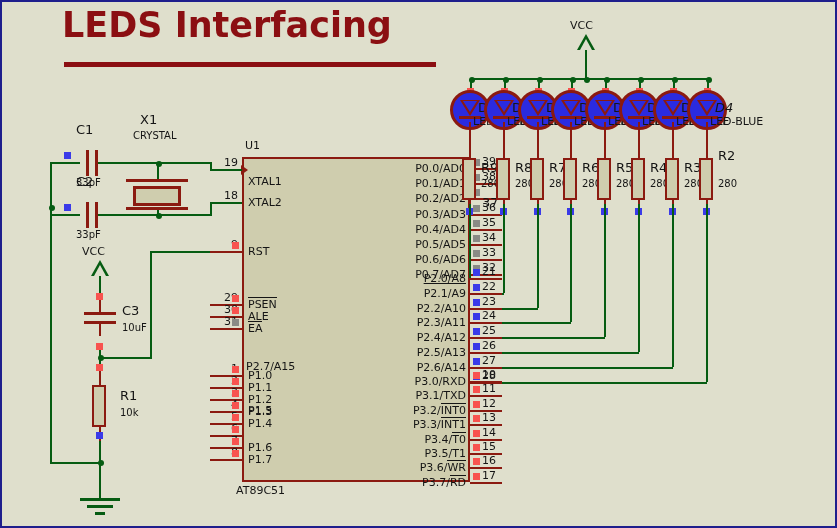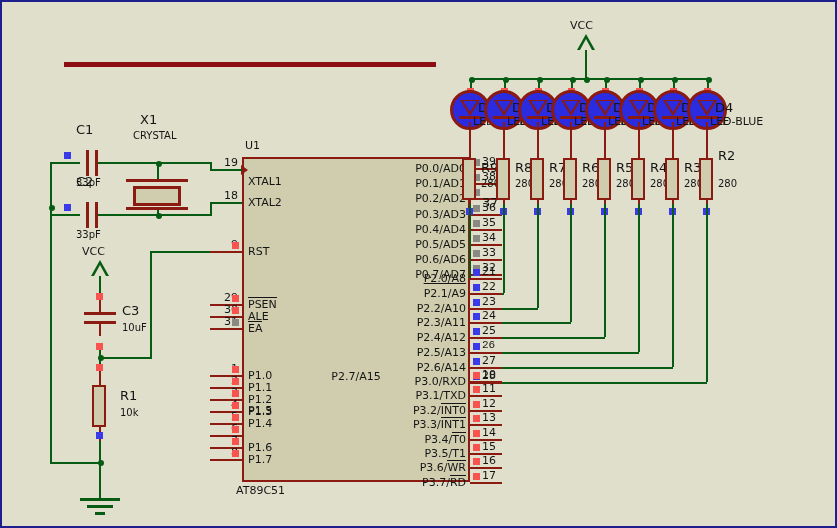"LEDS Interfacing" div.abs { html: none -> <div>LEDS Interfacing</div> }
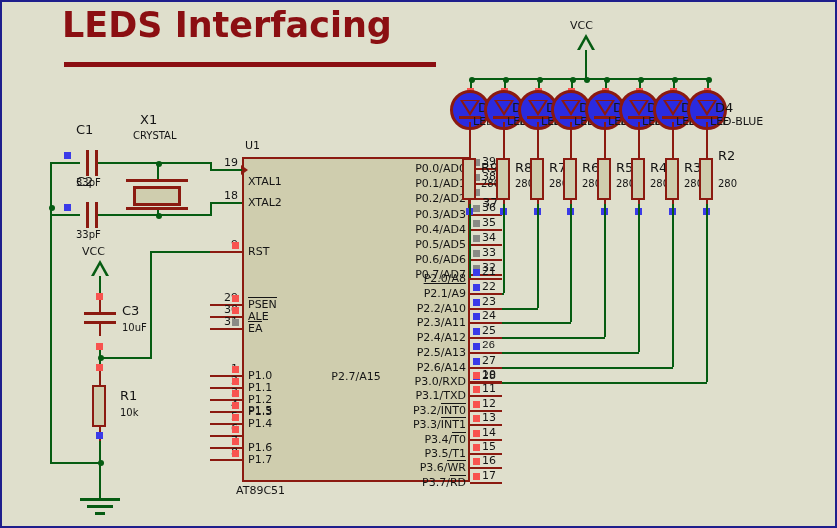"D4" div.lbl { font-style: none -> italic }
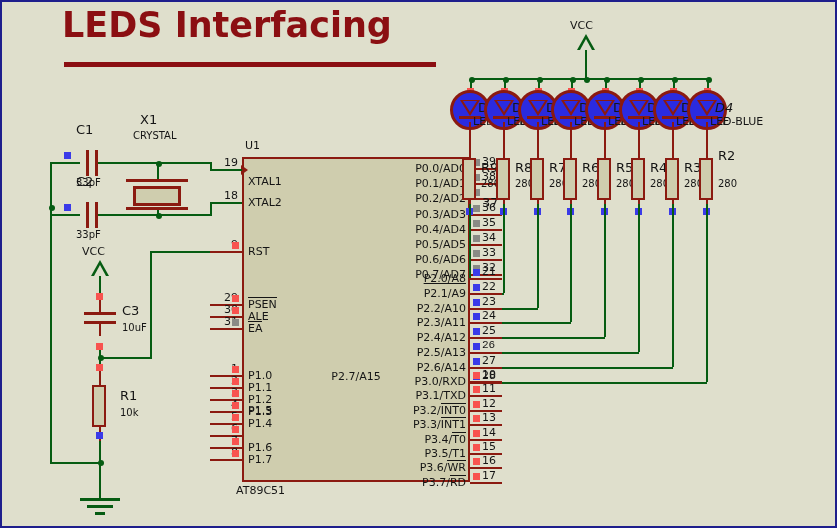"26" div.lbl { font-family: Liberation Mono, monospace -> none }
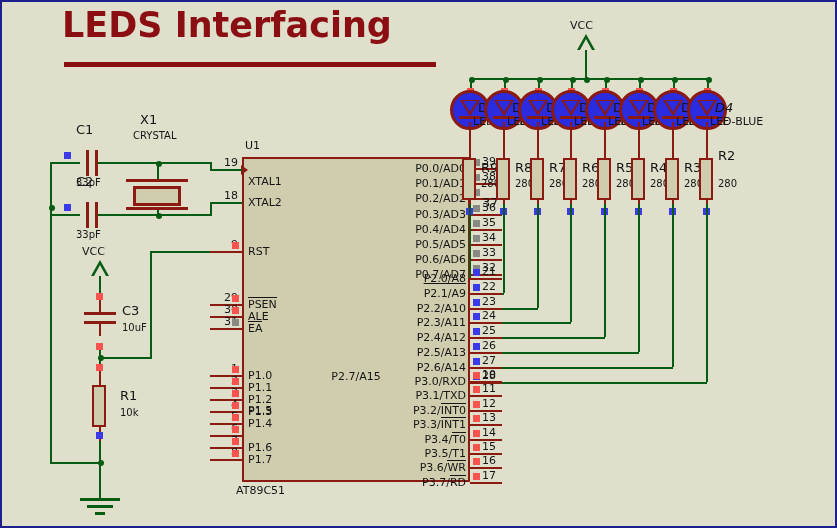"P2.7/A15" div.port-label { text-align: center -> left; top: 368px -> 358px }
